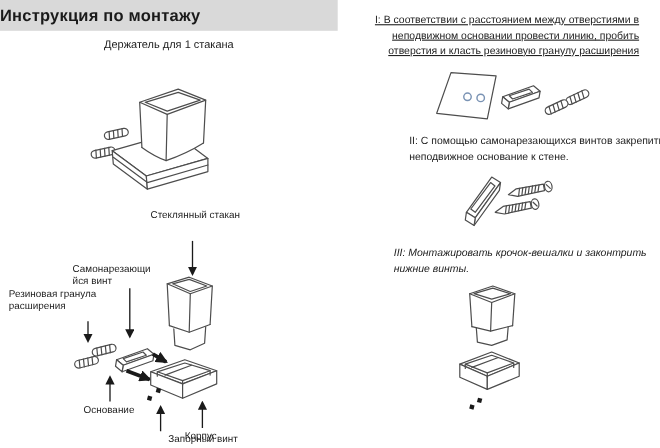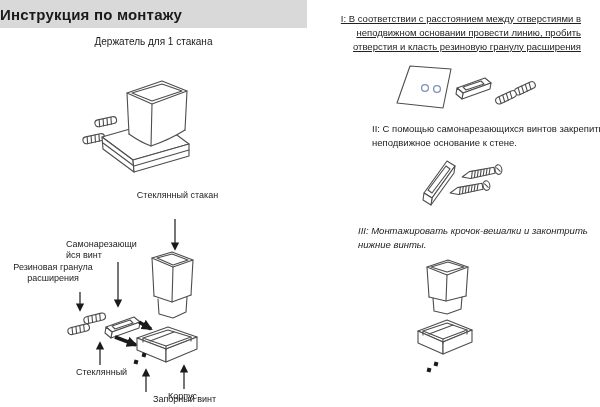"Резиновая гранула расширения" .lbl-granule { text-align: center -> left }
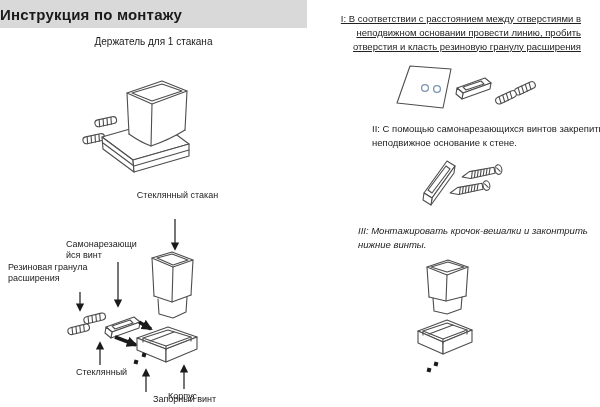"Стеклянный" div.plabel { text: Стеклянный -> Основание }
